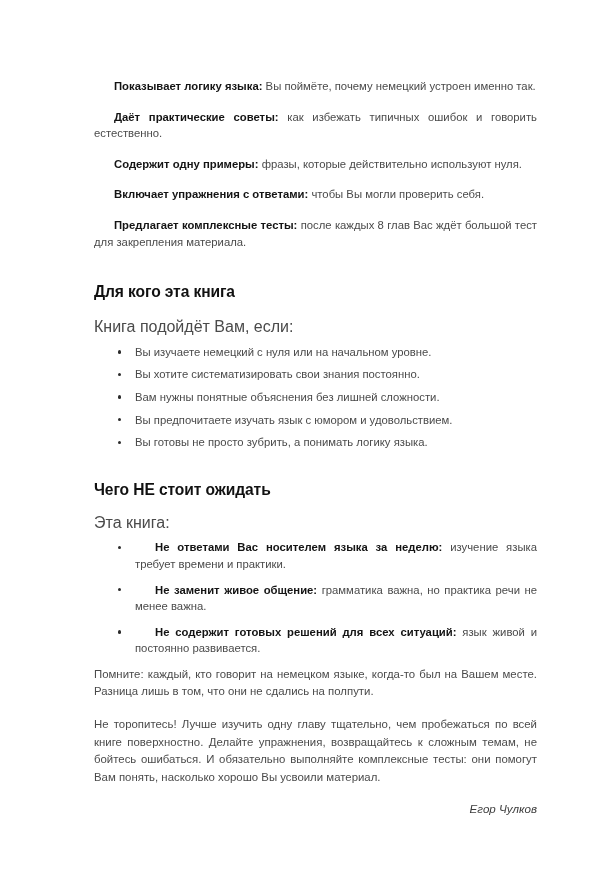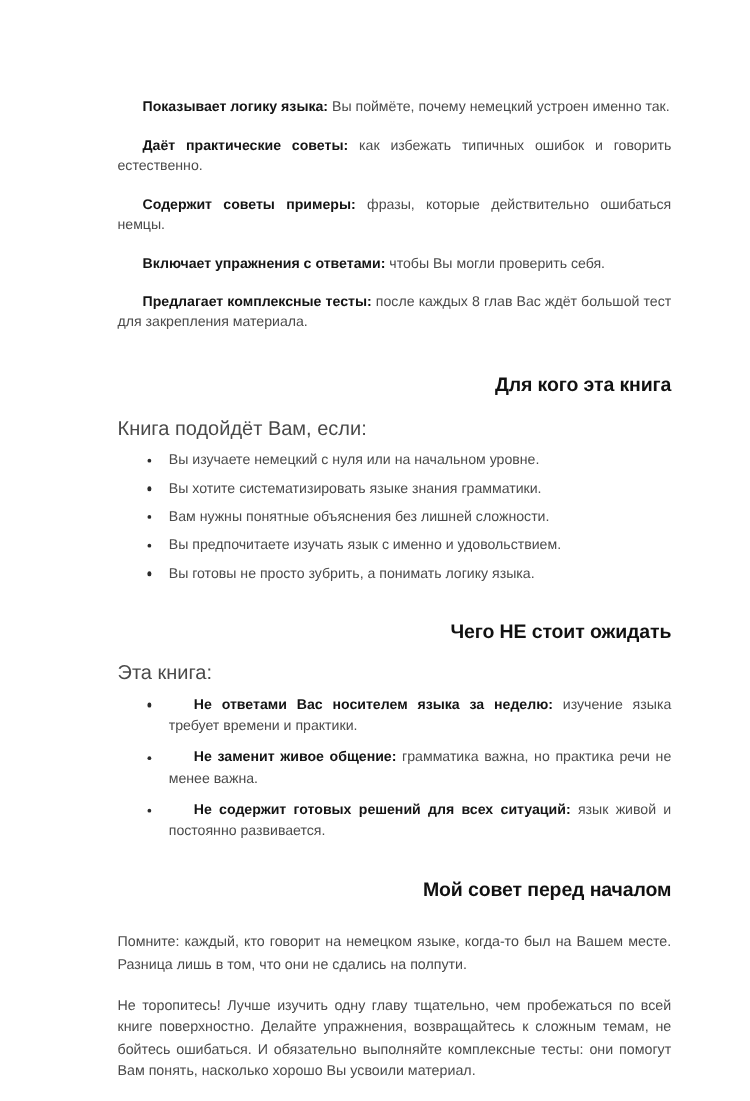"Содержит советы примеры:" span.lead { text: советы -> одну }
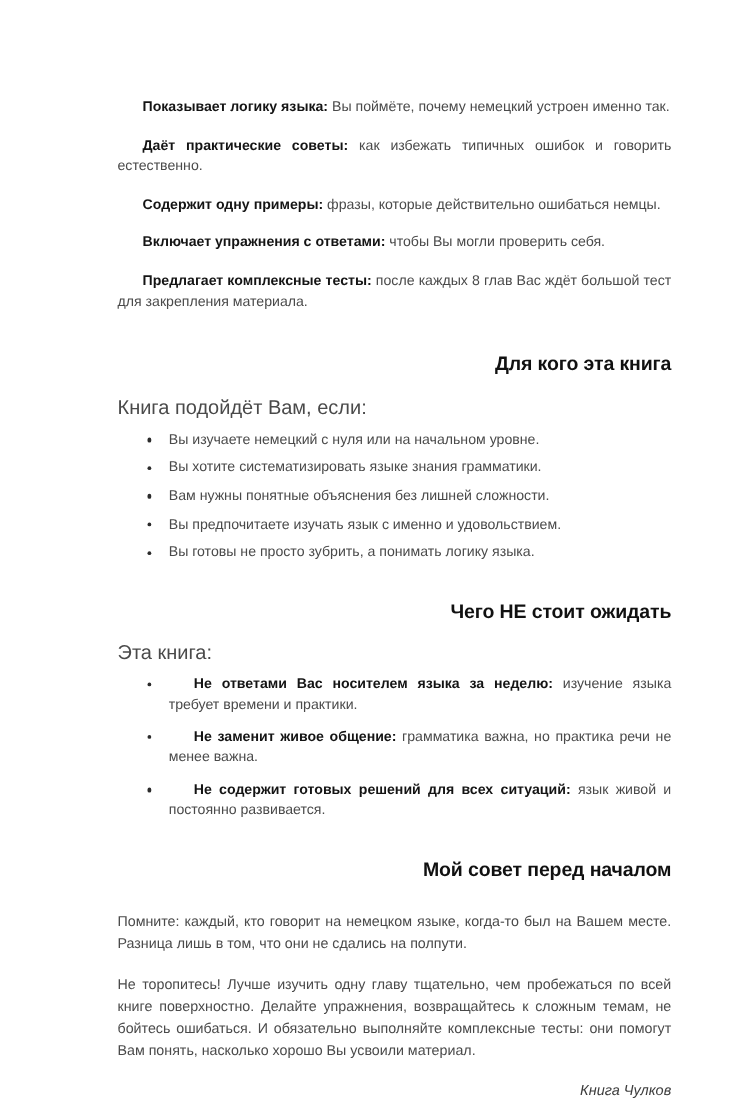"фразы, которые действительно ошибаться" span { text: ошибаться немцы -> используют нуля }
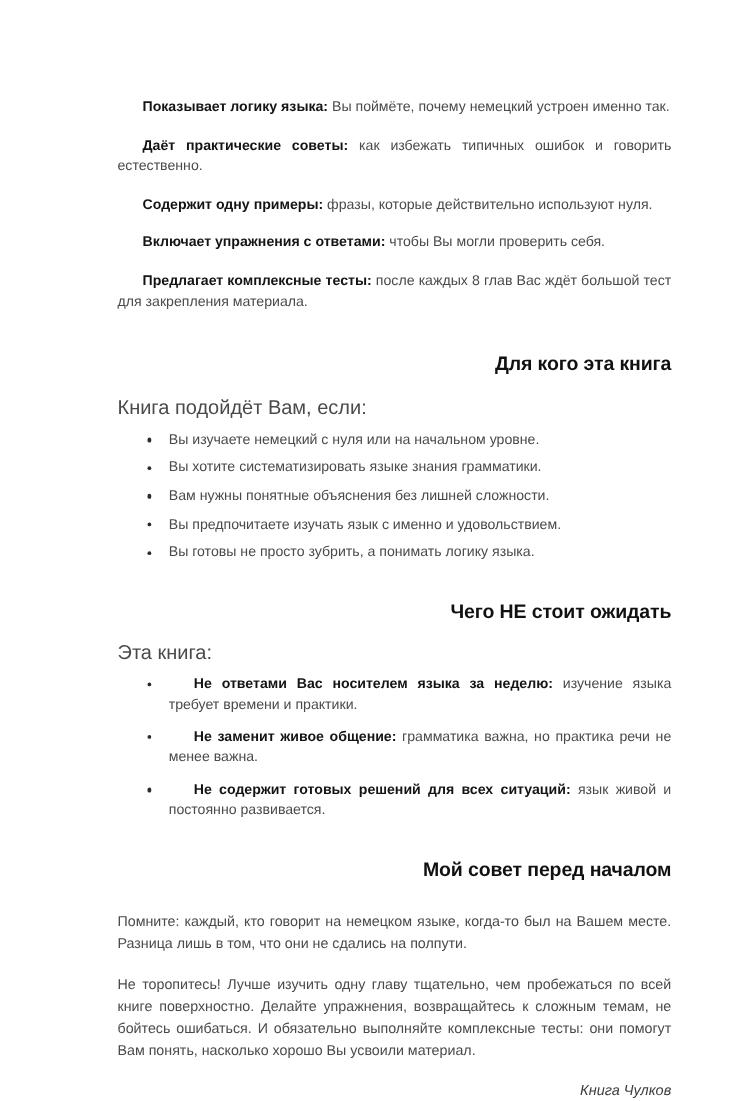"Для кого эта книга" .section-heading { text-align: right -> left }
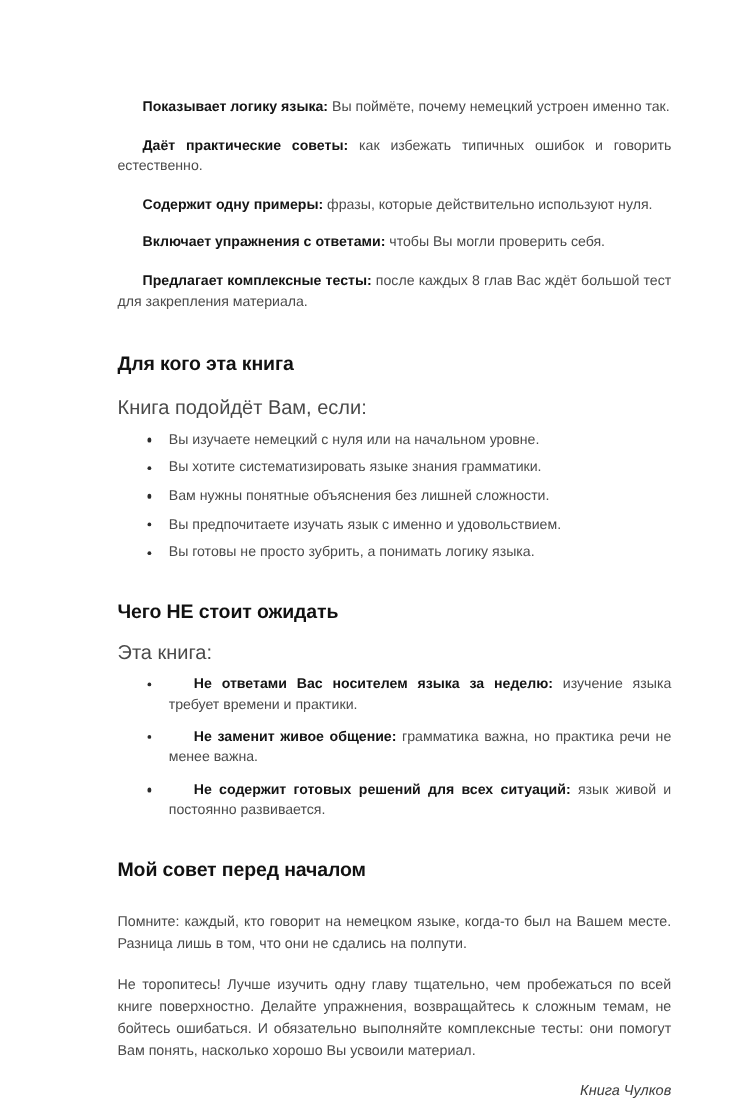"Вы хотите систематизировать языке знания" span { text: языке знания грамматики -> свои знания постоянно }
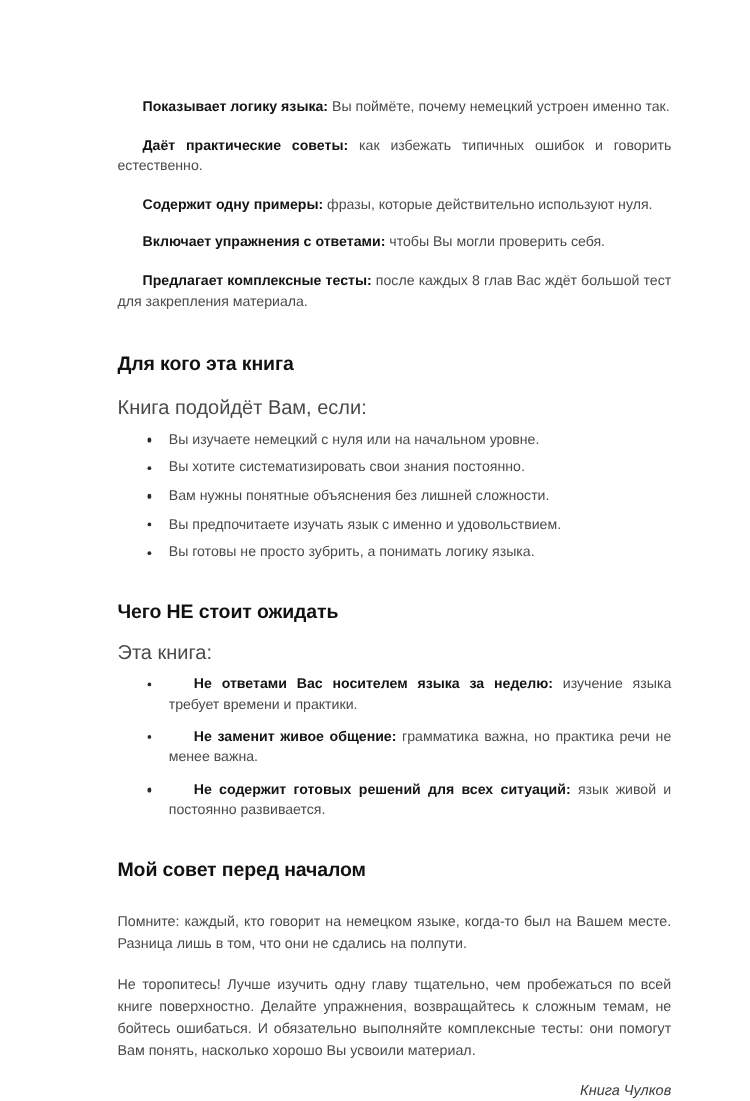"Вы предпочитаете изучать язык с" span { text: именно -> юмором }
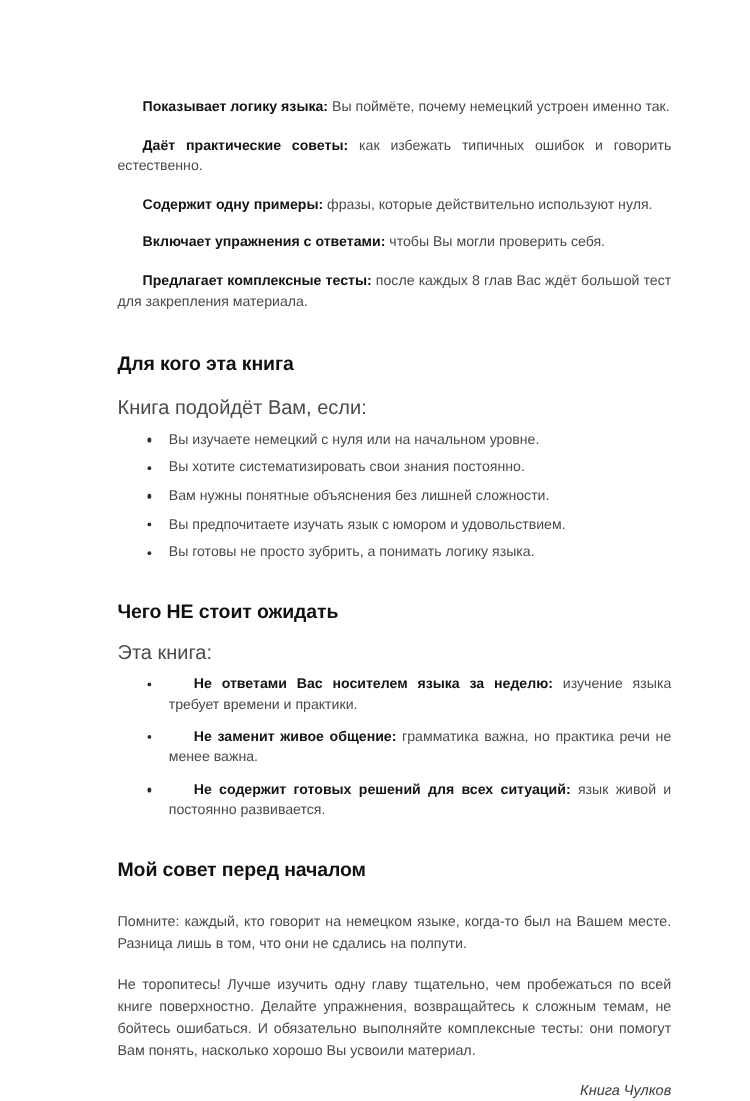"Мой совет перед началом" h2.section-heading { html: <h2>Мой совет перед началом</h2> -> none }
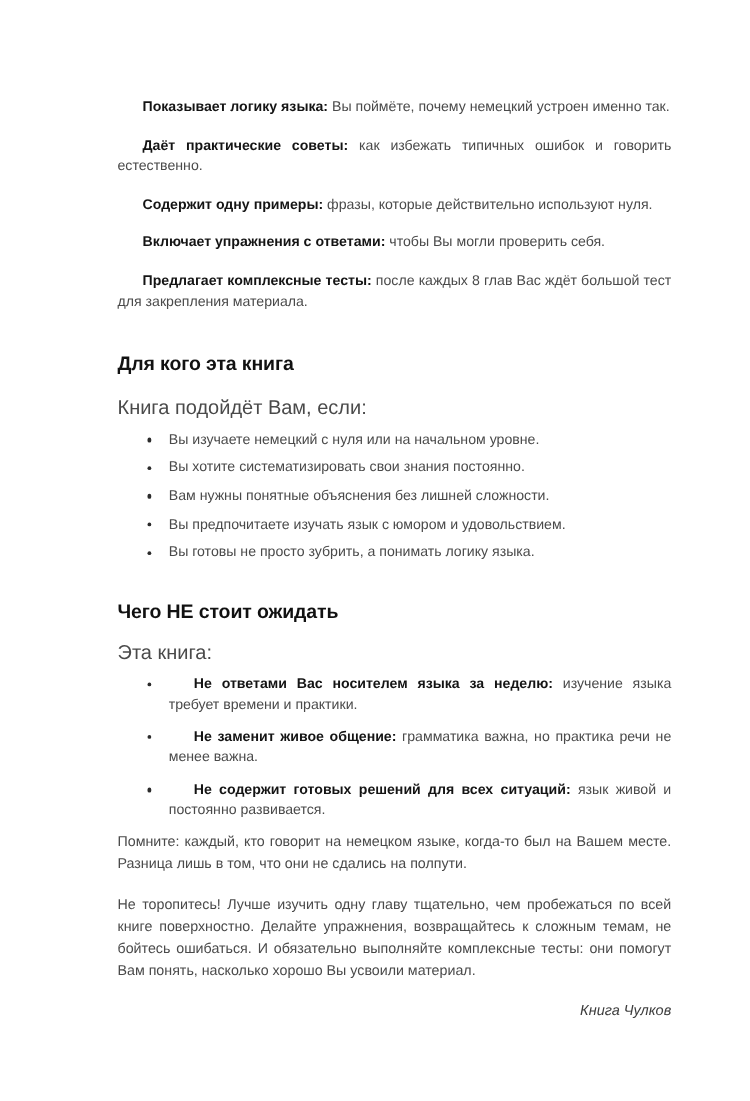"Книга Чулков" p.signature { text: Книга -> Егор }
